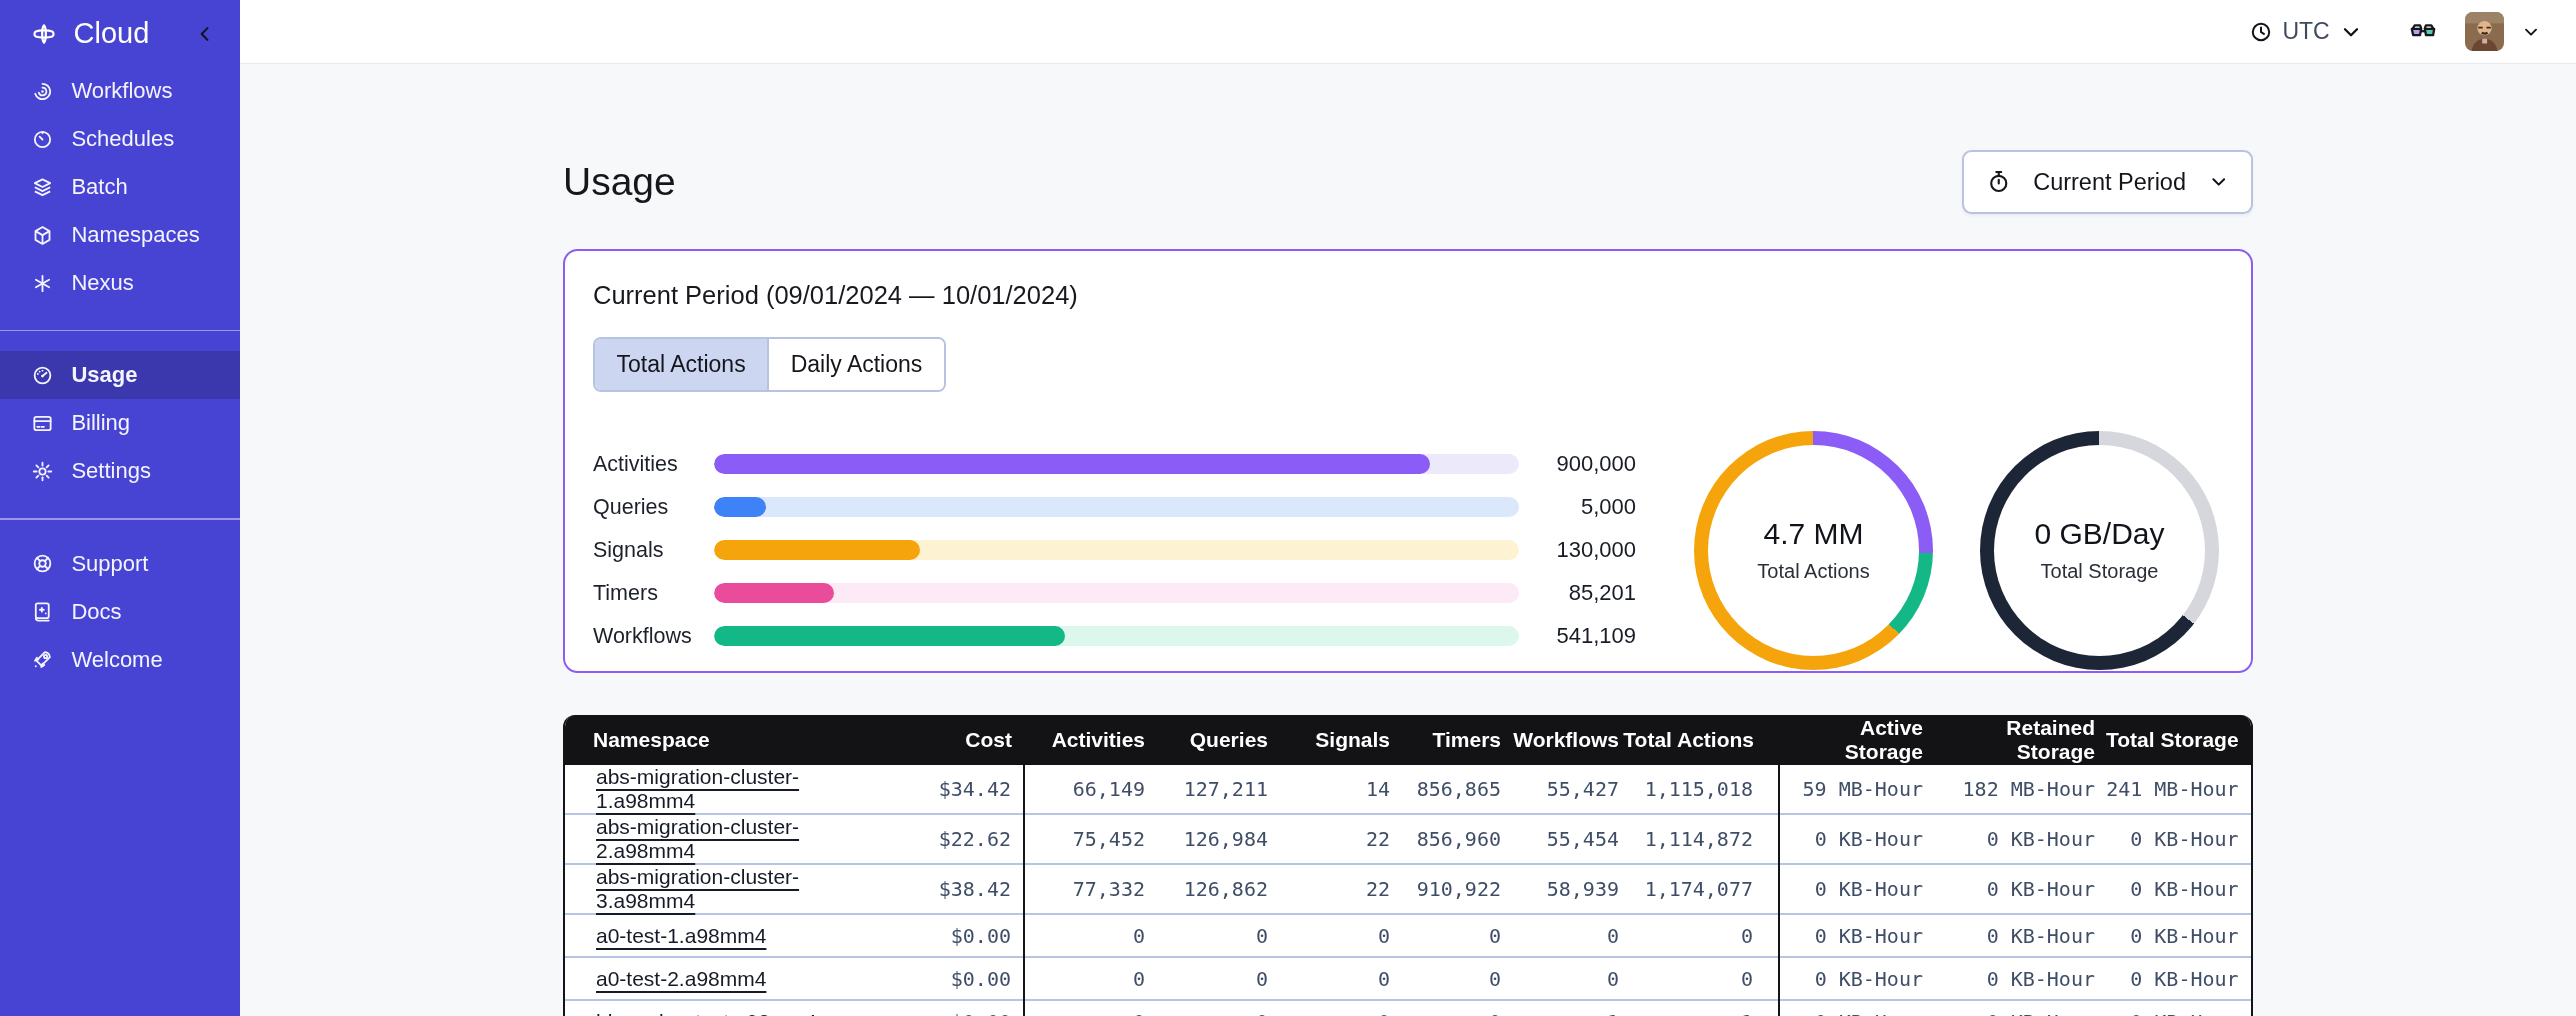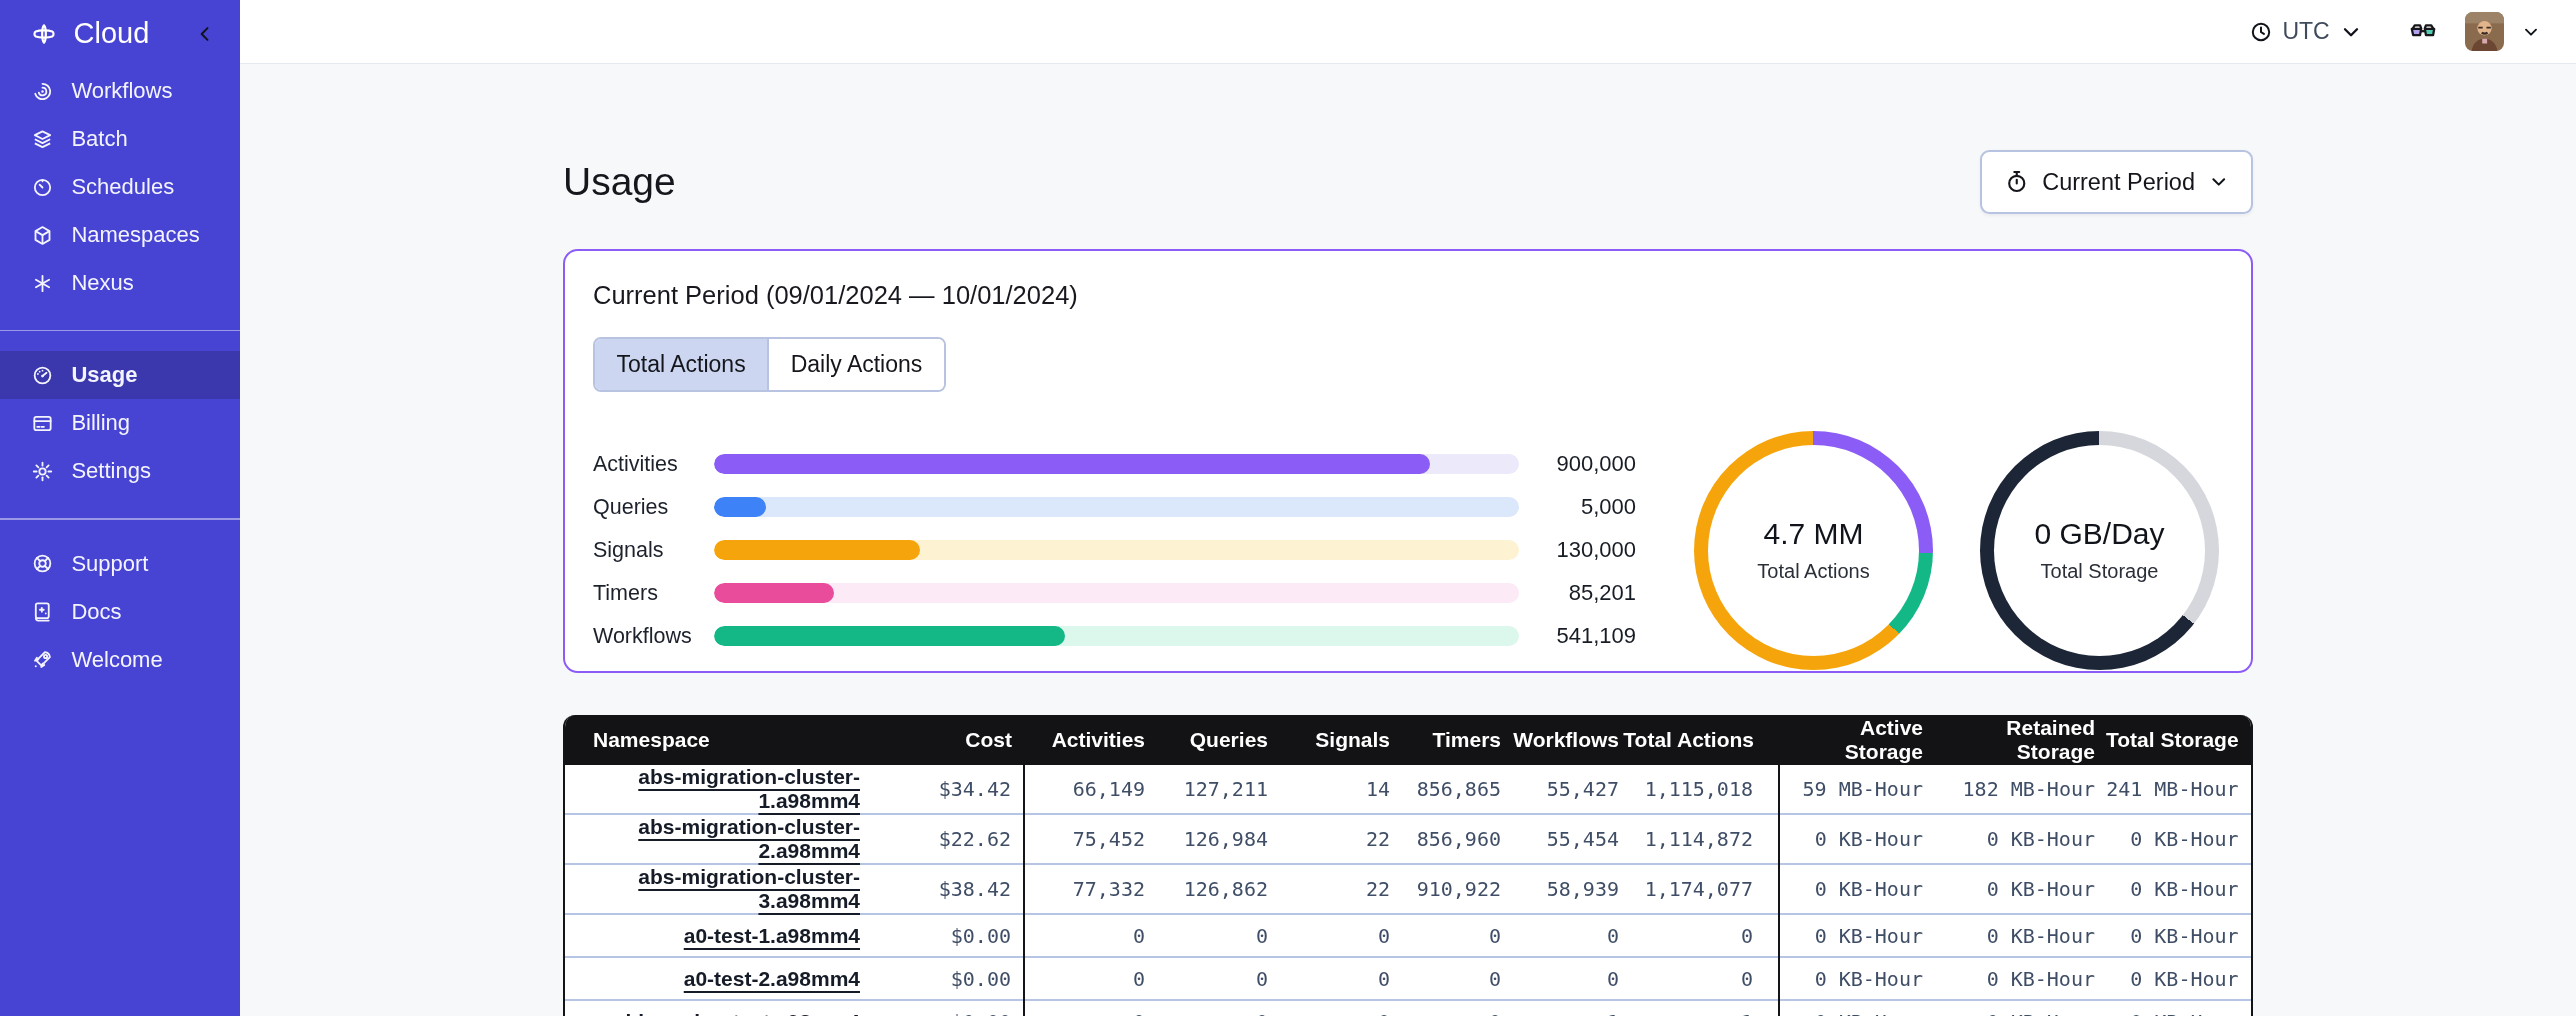"Batch" div.side-item { order: before "Schedules" -> after "Schedules" }
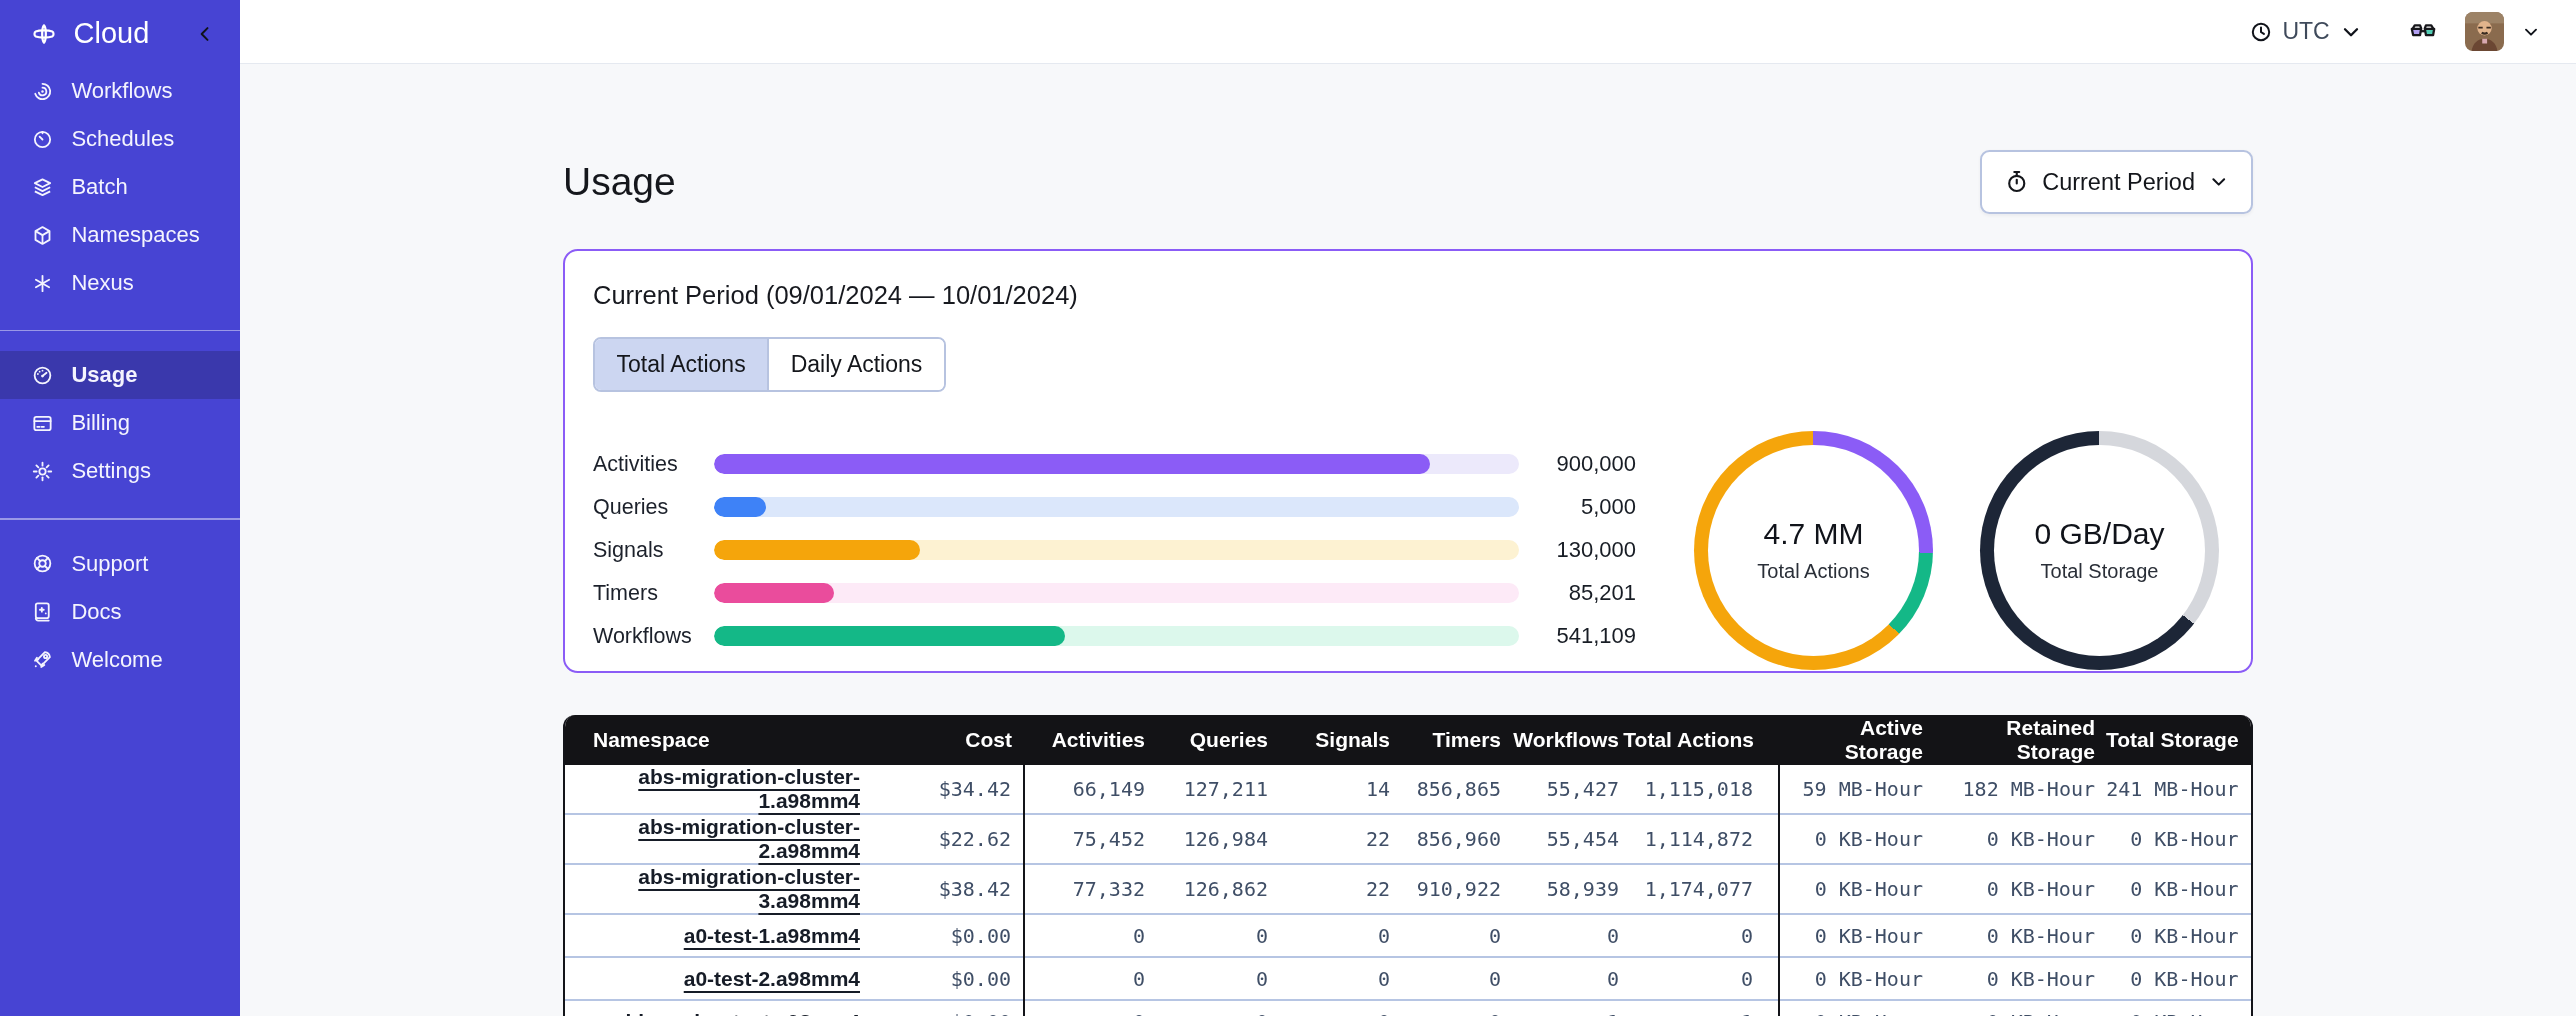"Current Period" .period-btn { gap: 13px -> 22px }
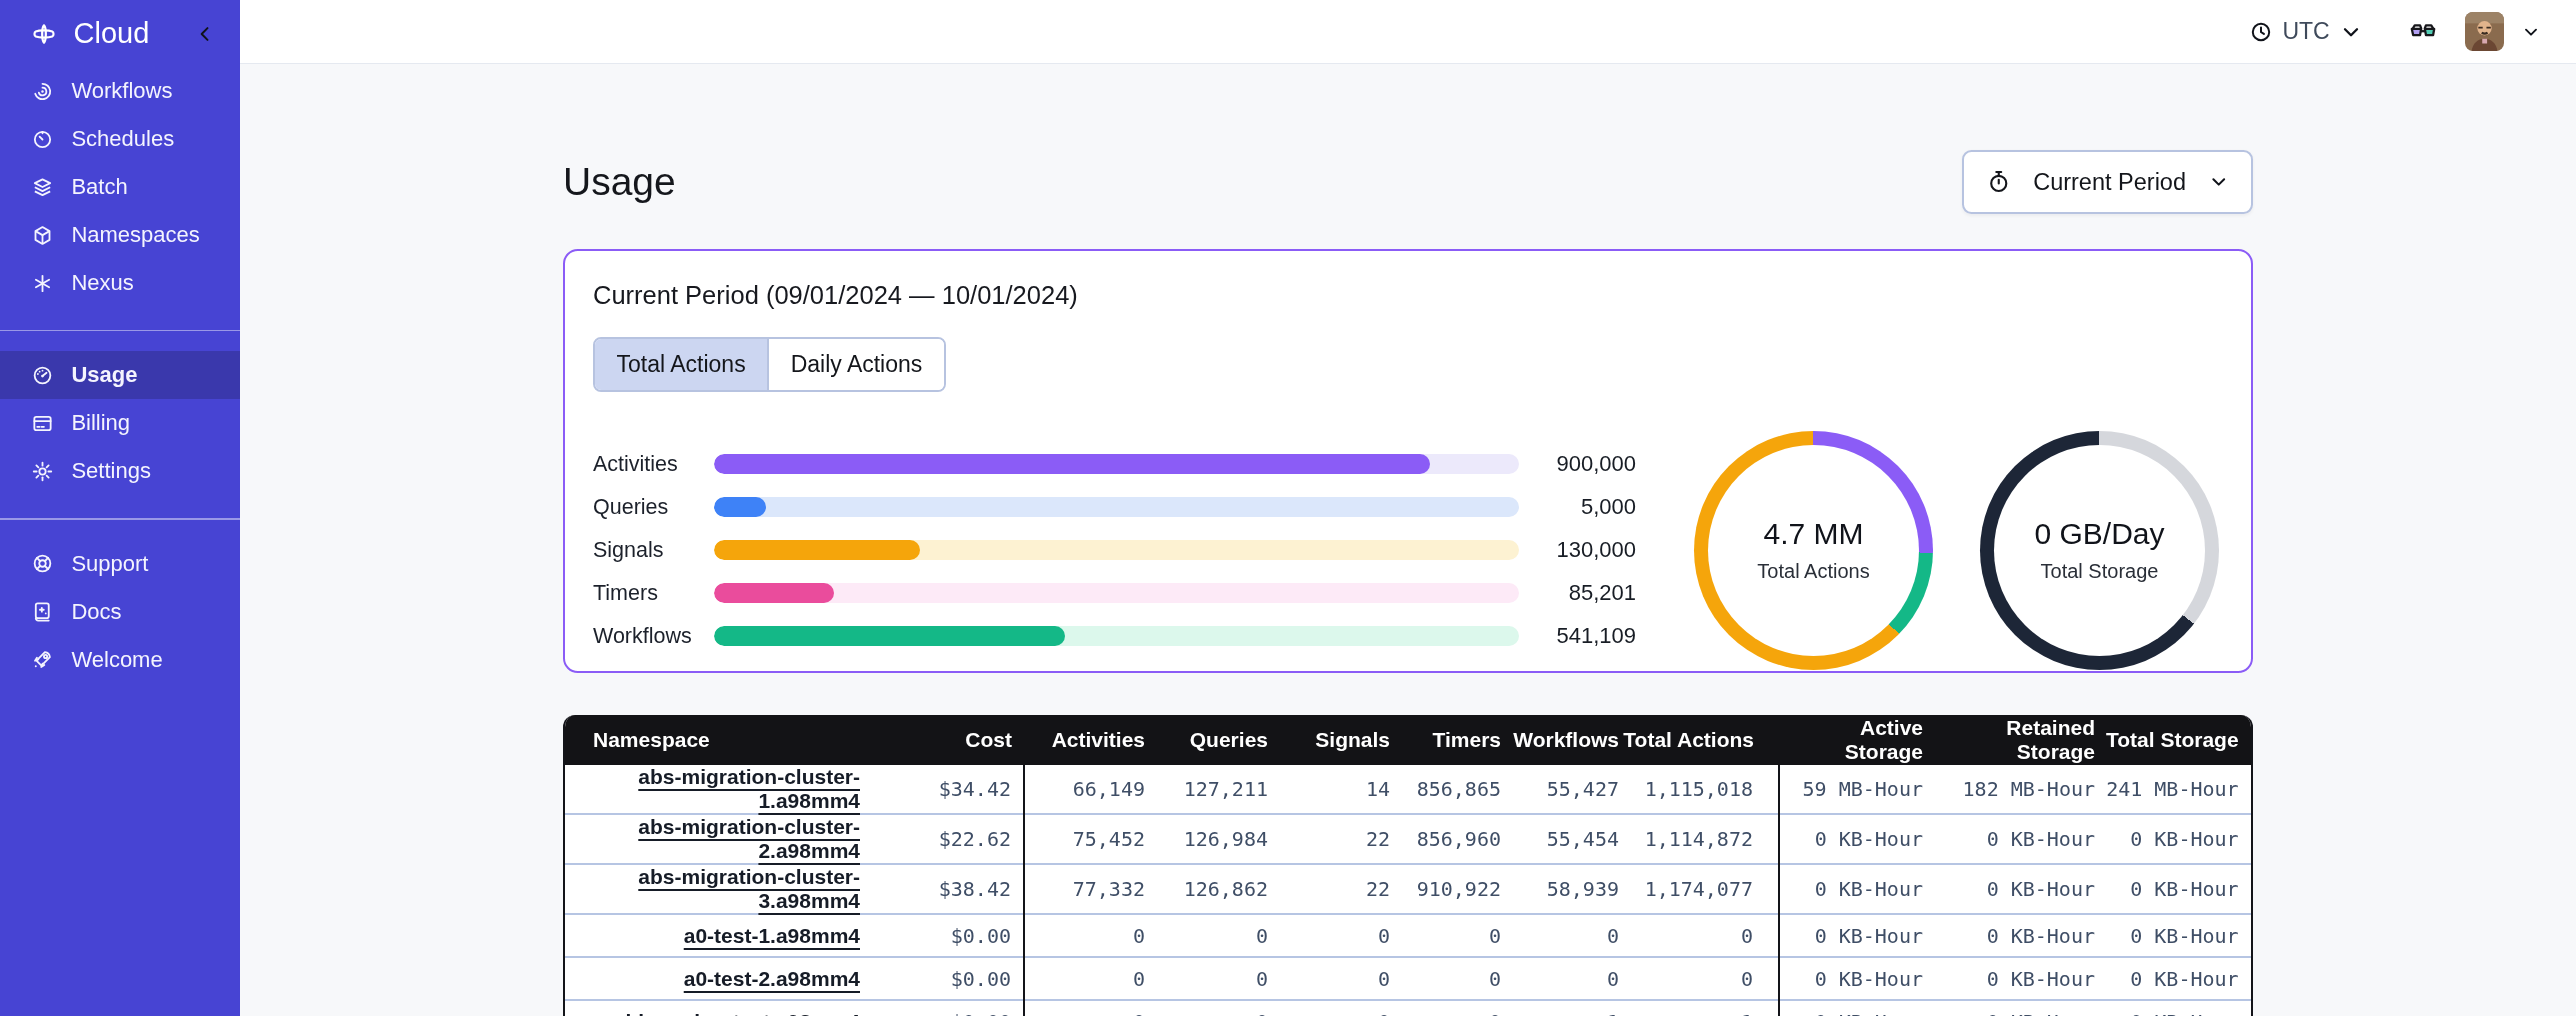"abs-migration-cluster-1.a98mm4" tbody td.ns-cell { font-weight: bold -> none; padding-left: 20px -> 31px; text-align: right -> left }
